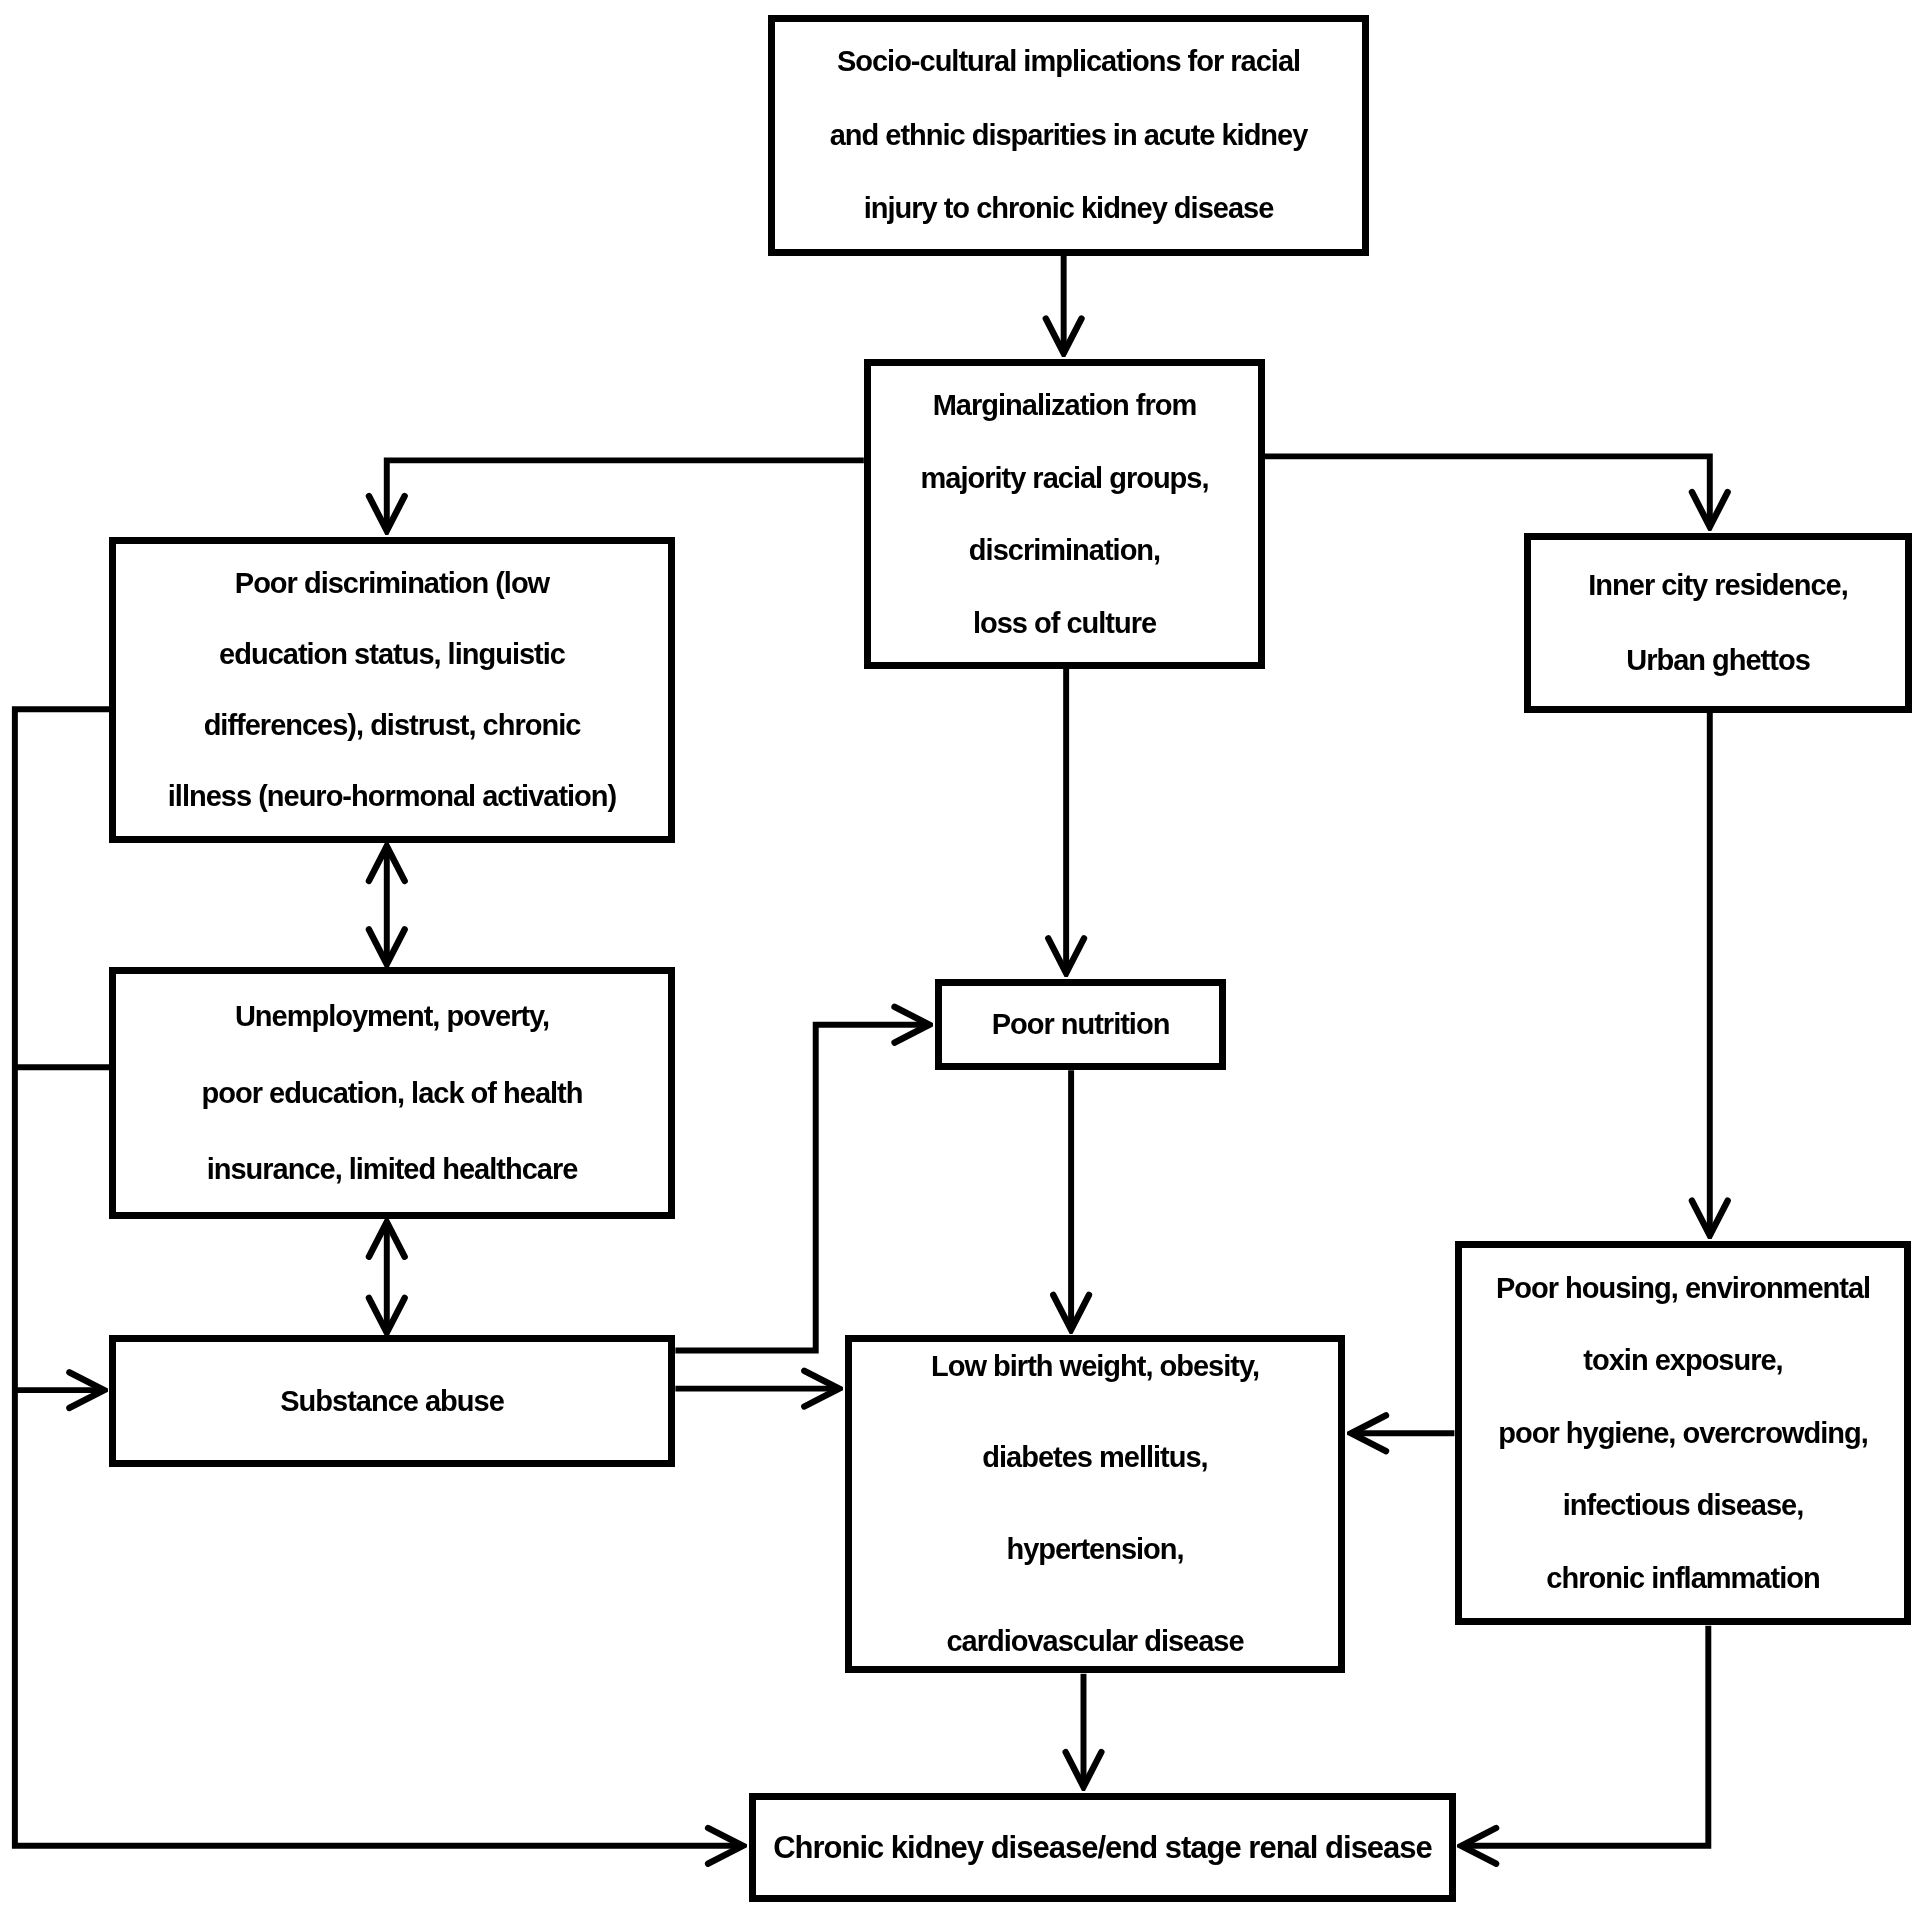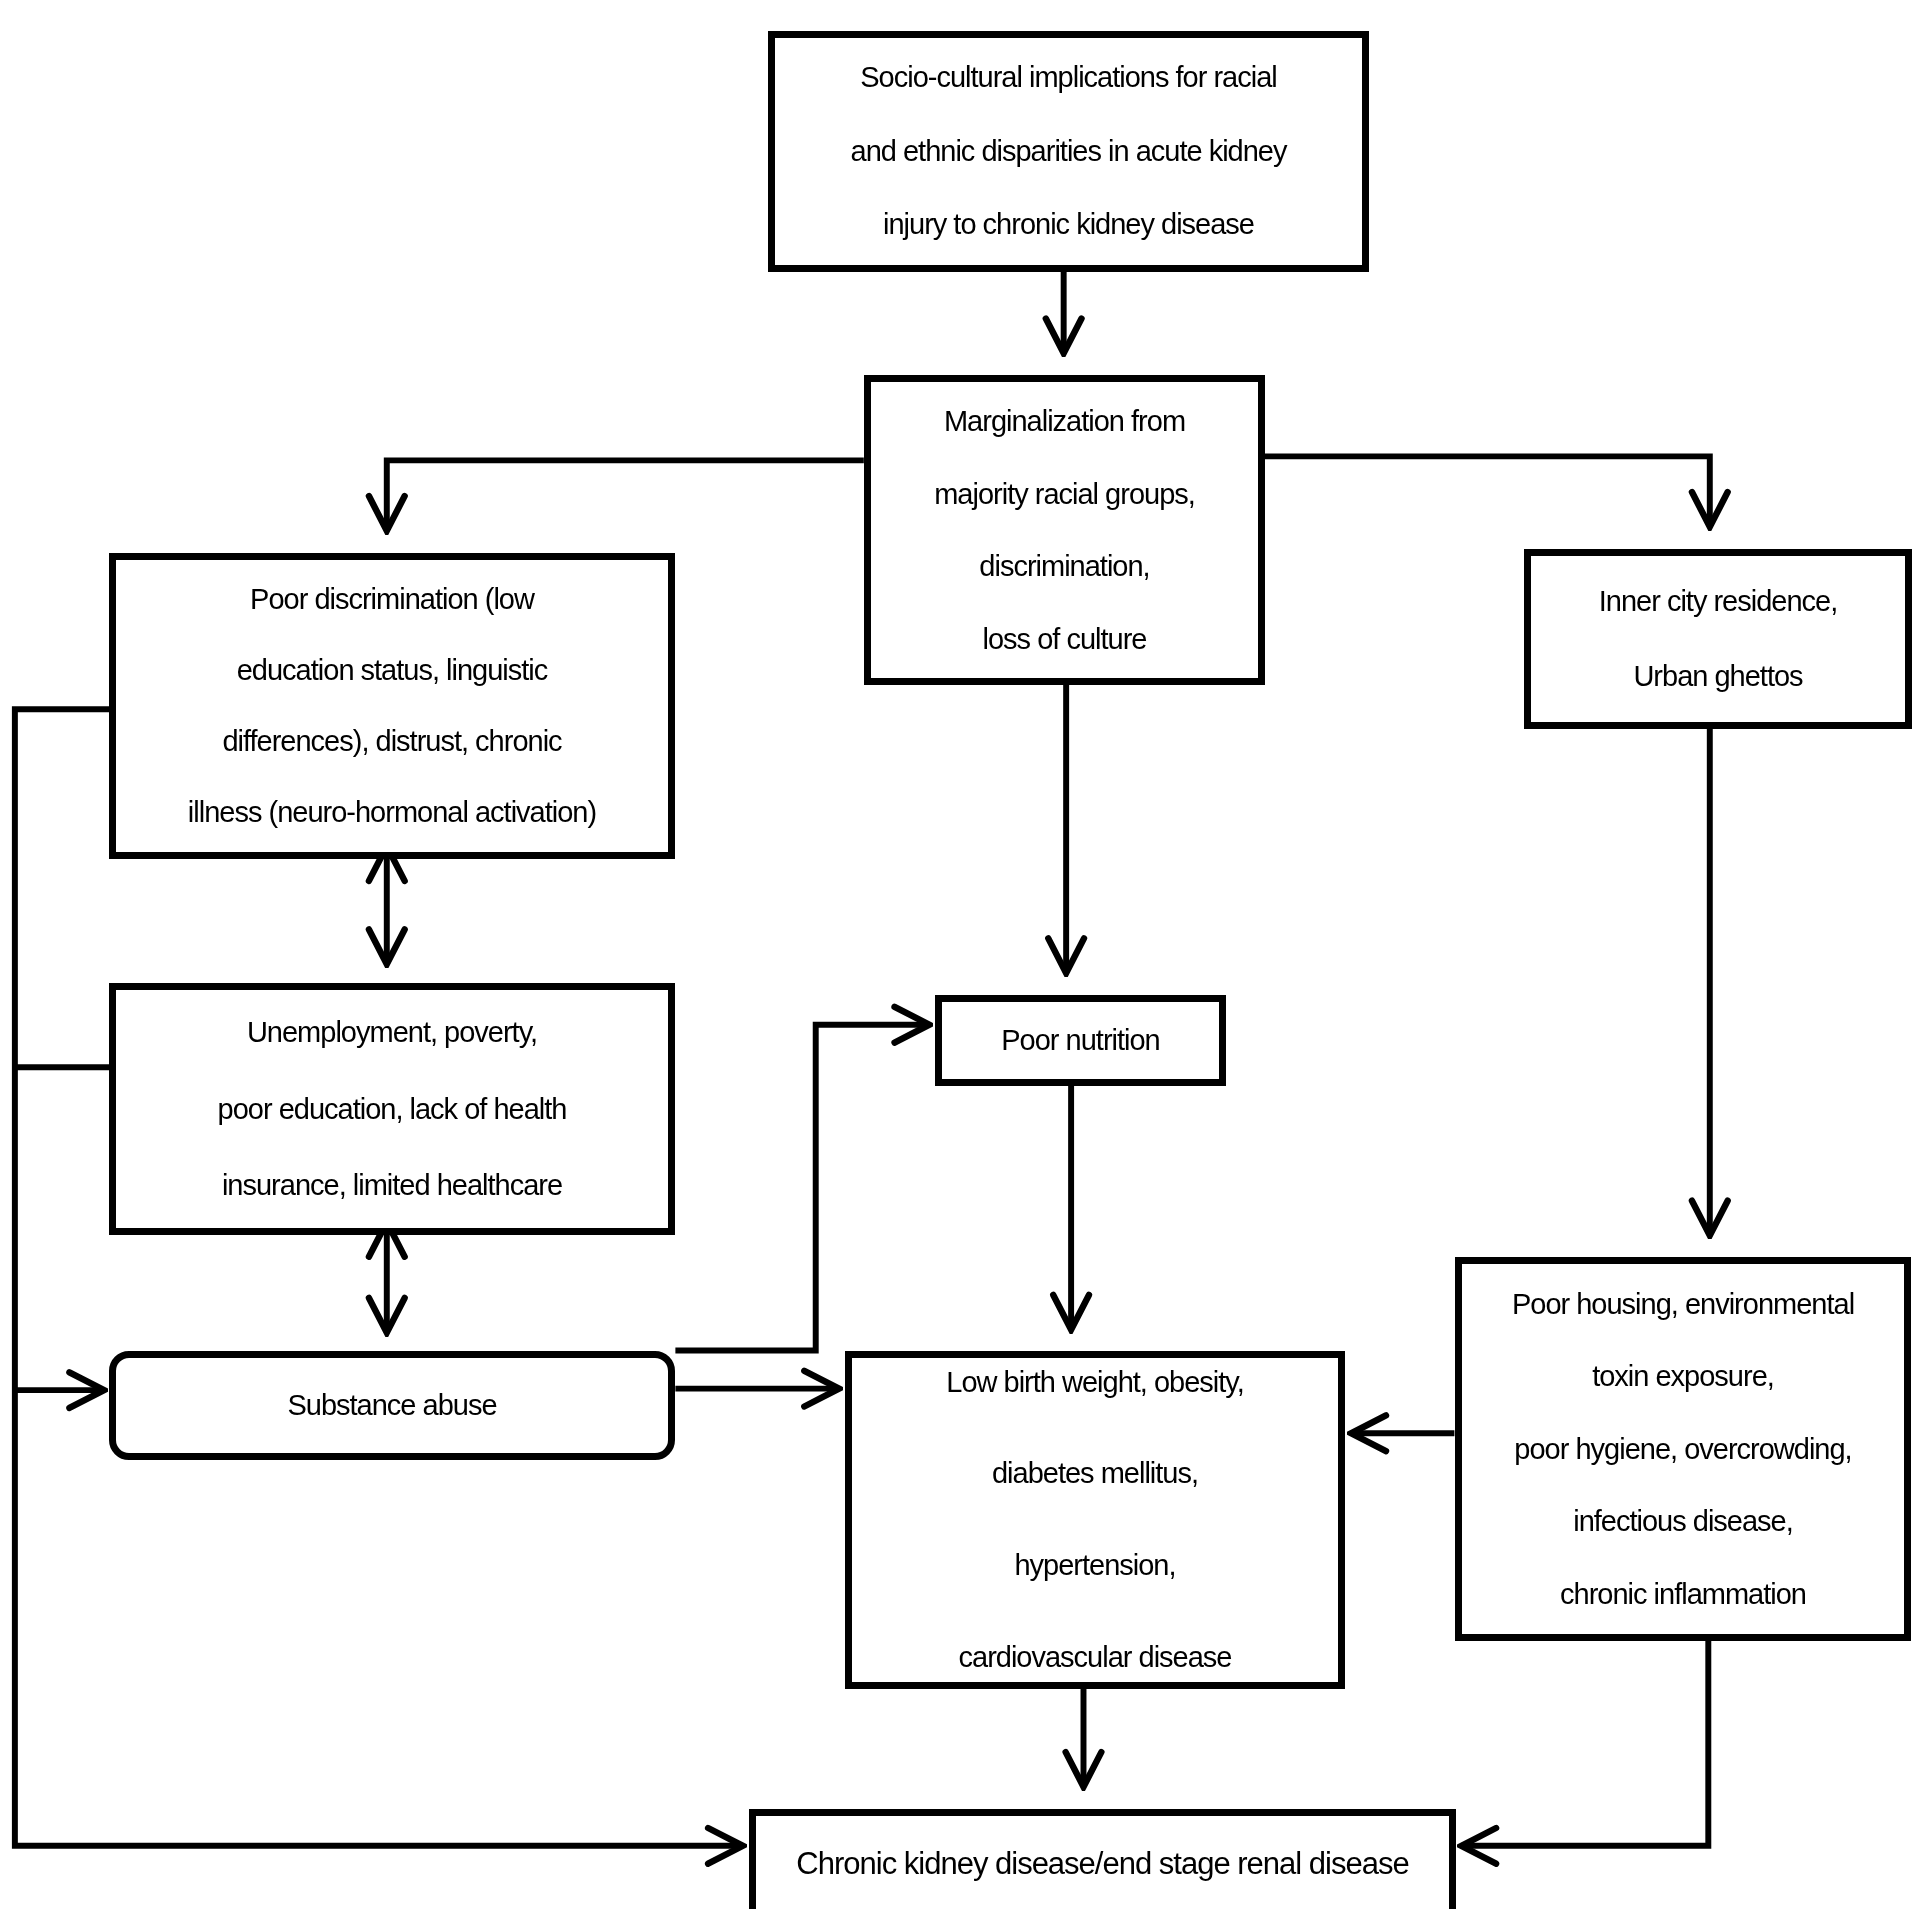"Socio-cultural implications for racial" .node { font-weight: 400 -> 700; margin-top: 16px -> none }
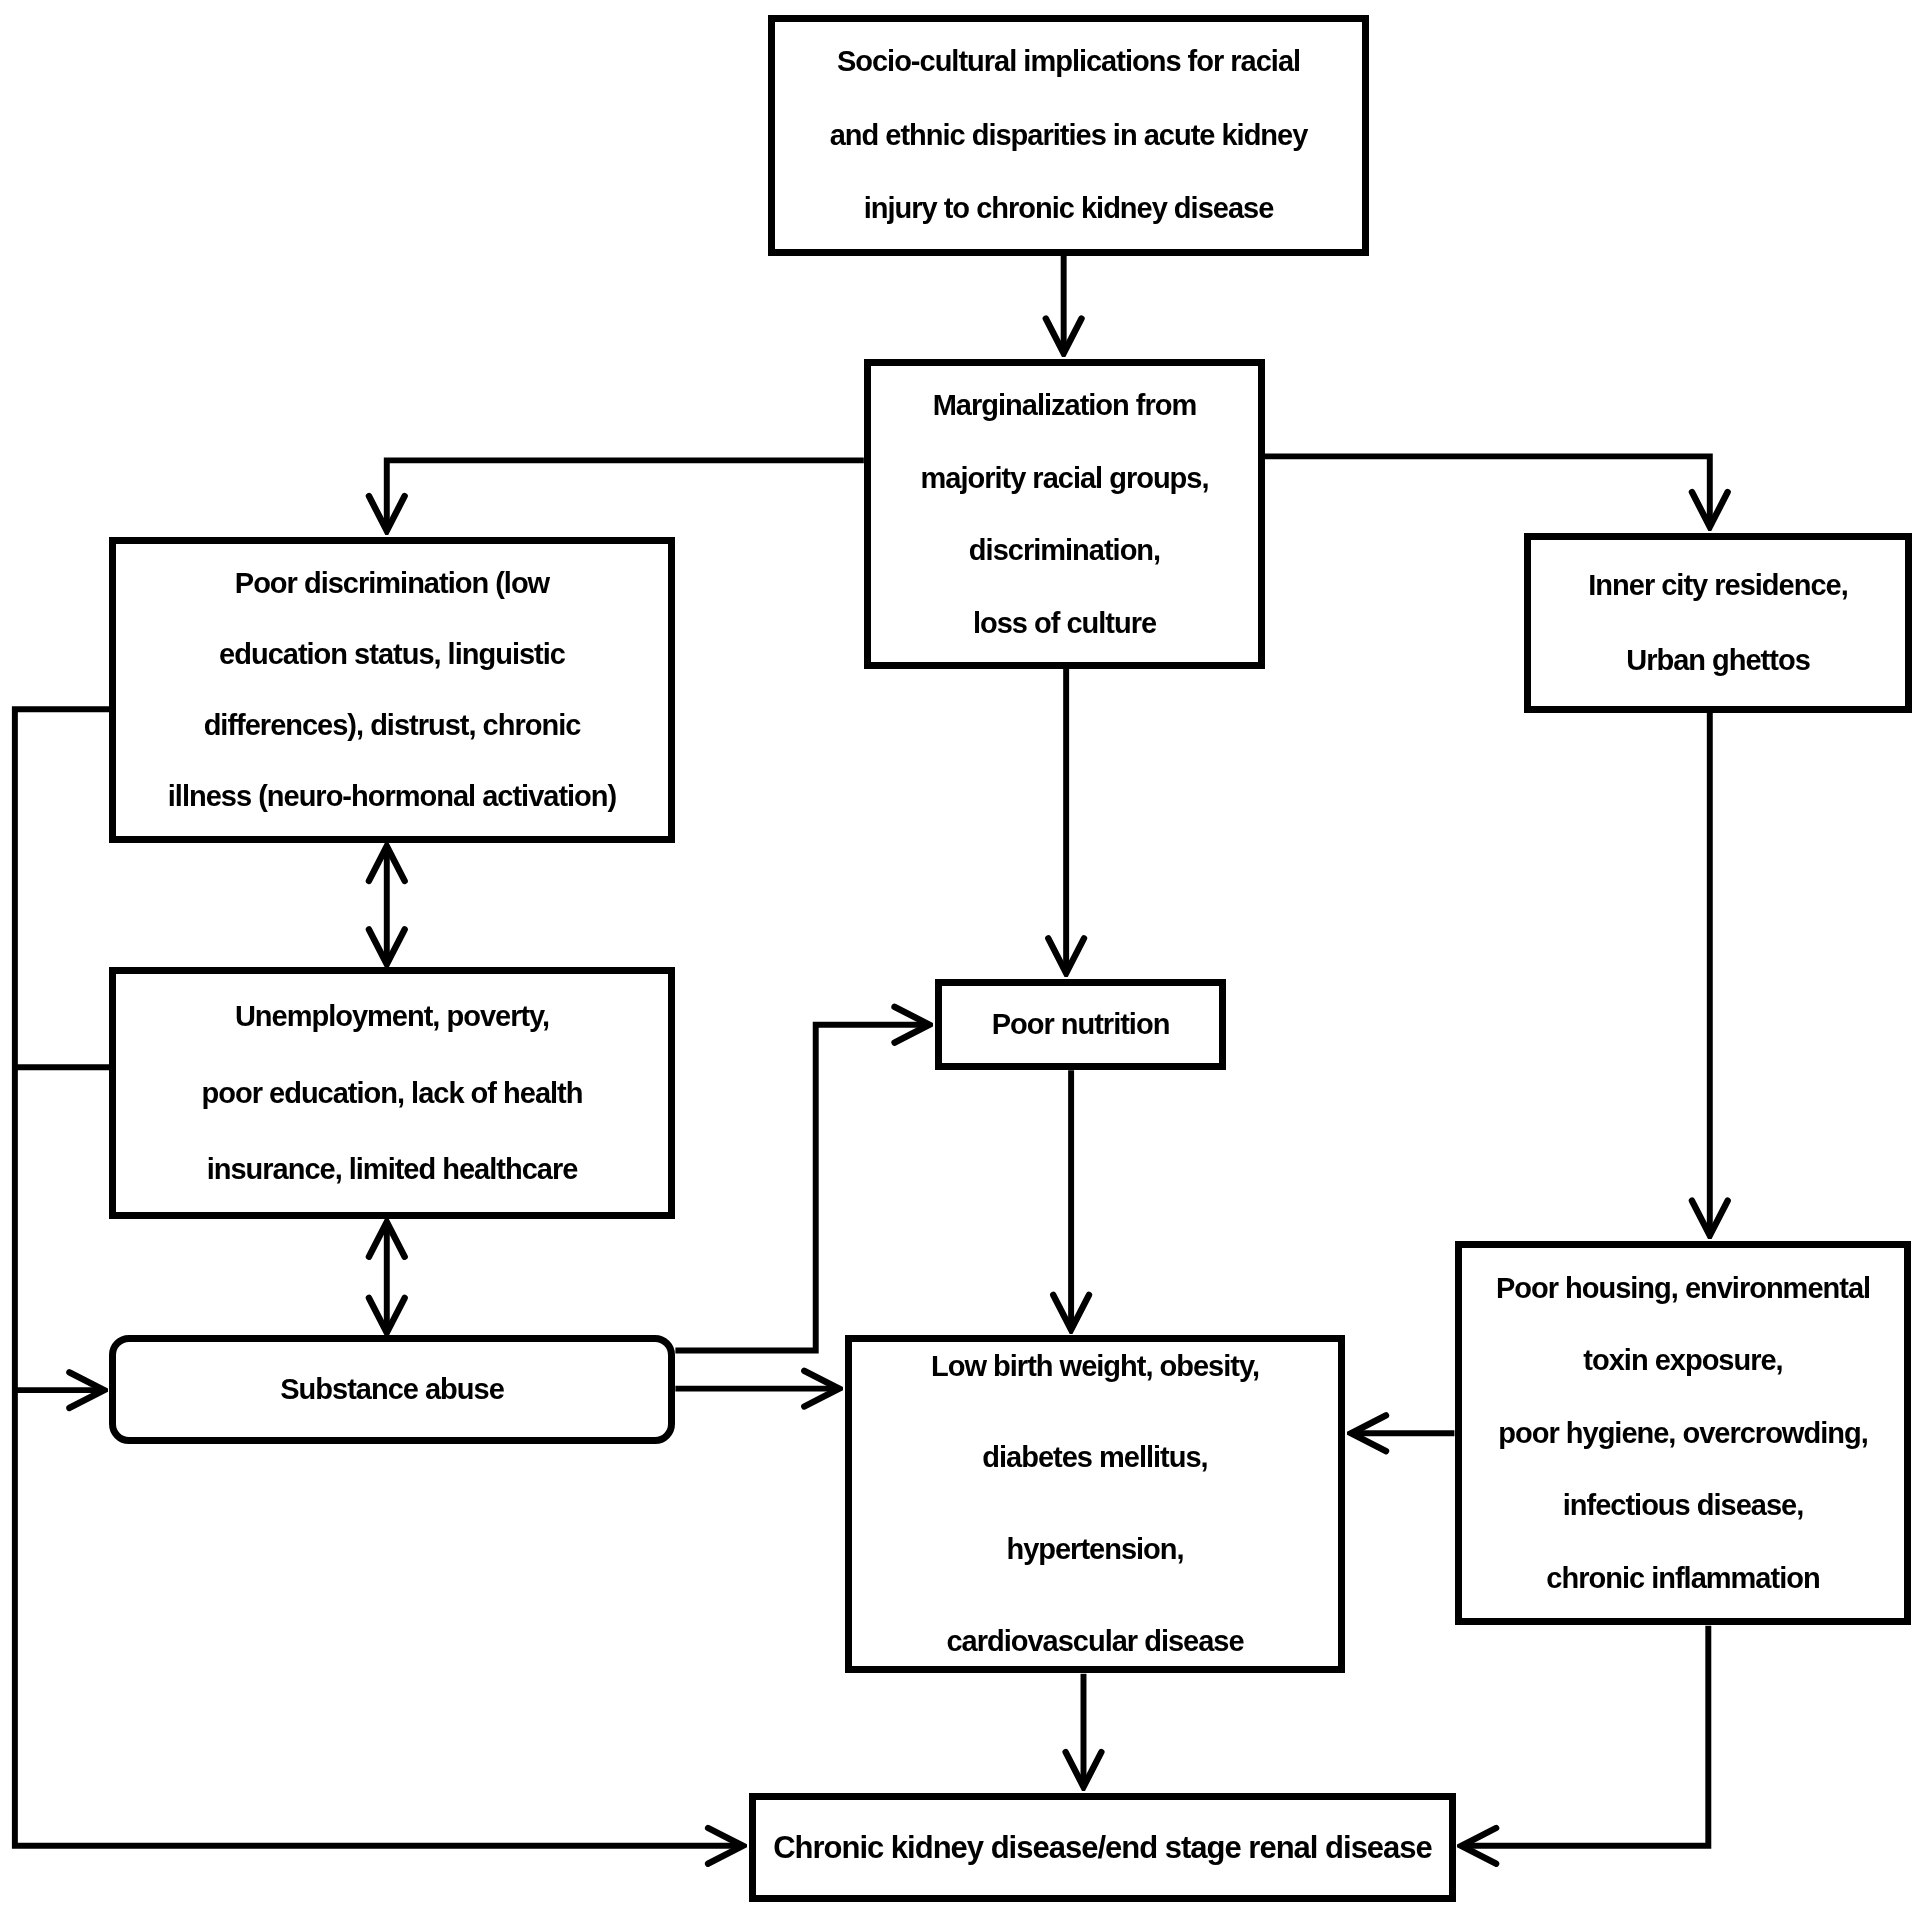"Substance abuse" .node-substance { border-radius: 20px -> none; height: 109px -> 132px }
